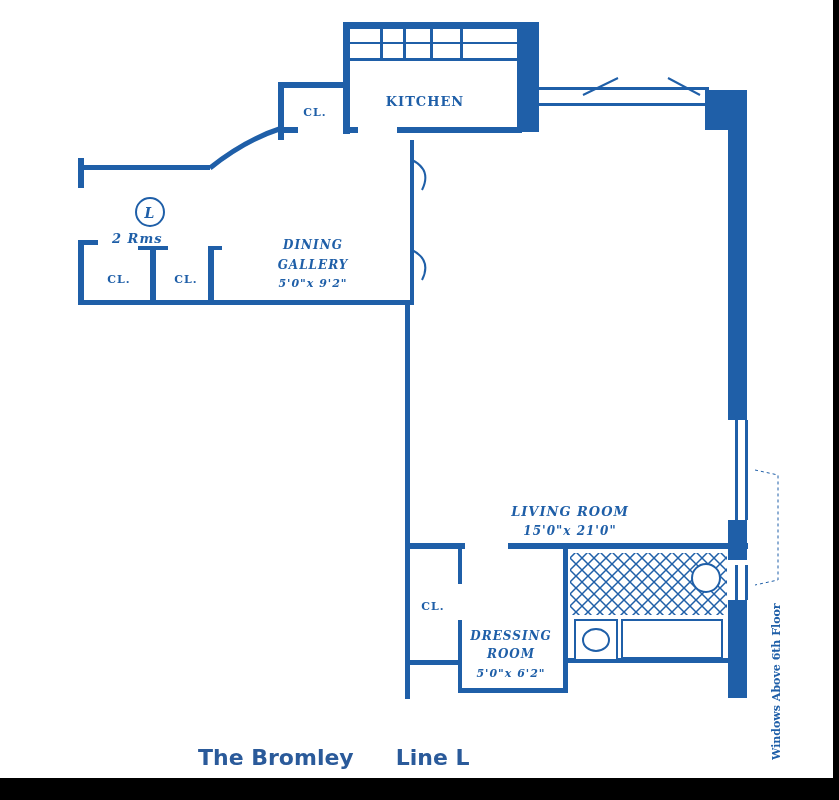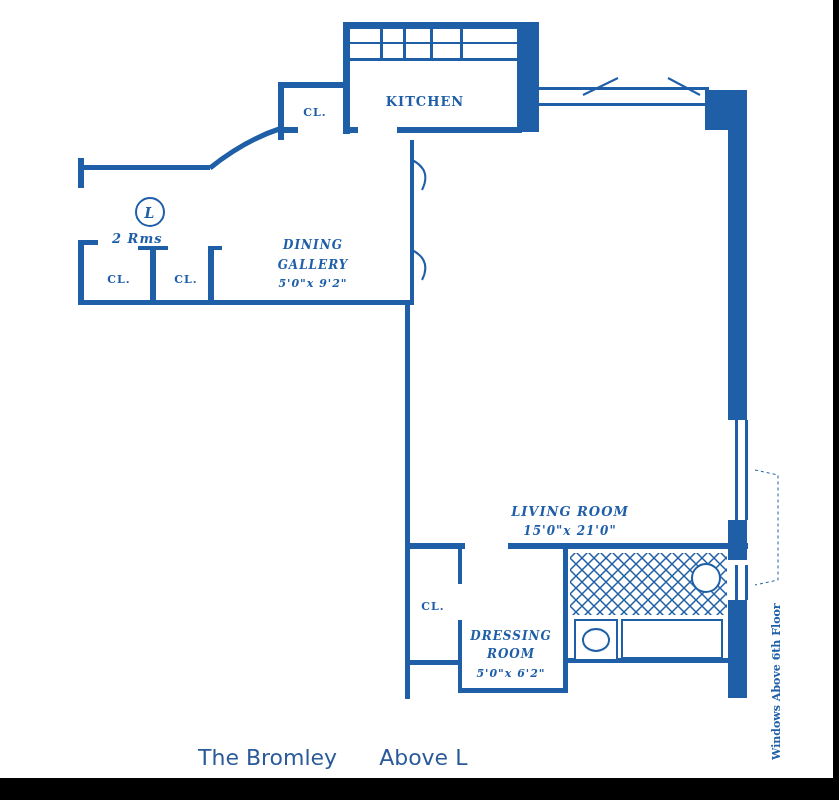"The Bromley" .caption { font-weight: none -> bold }
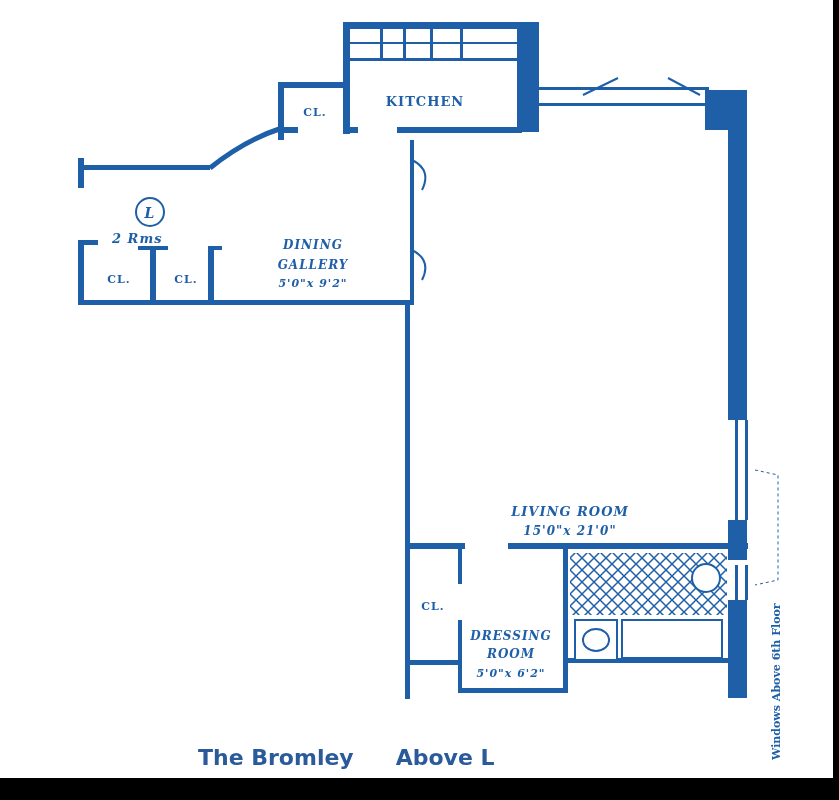"Above L" span { text: Above -> Line }
